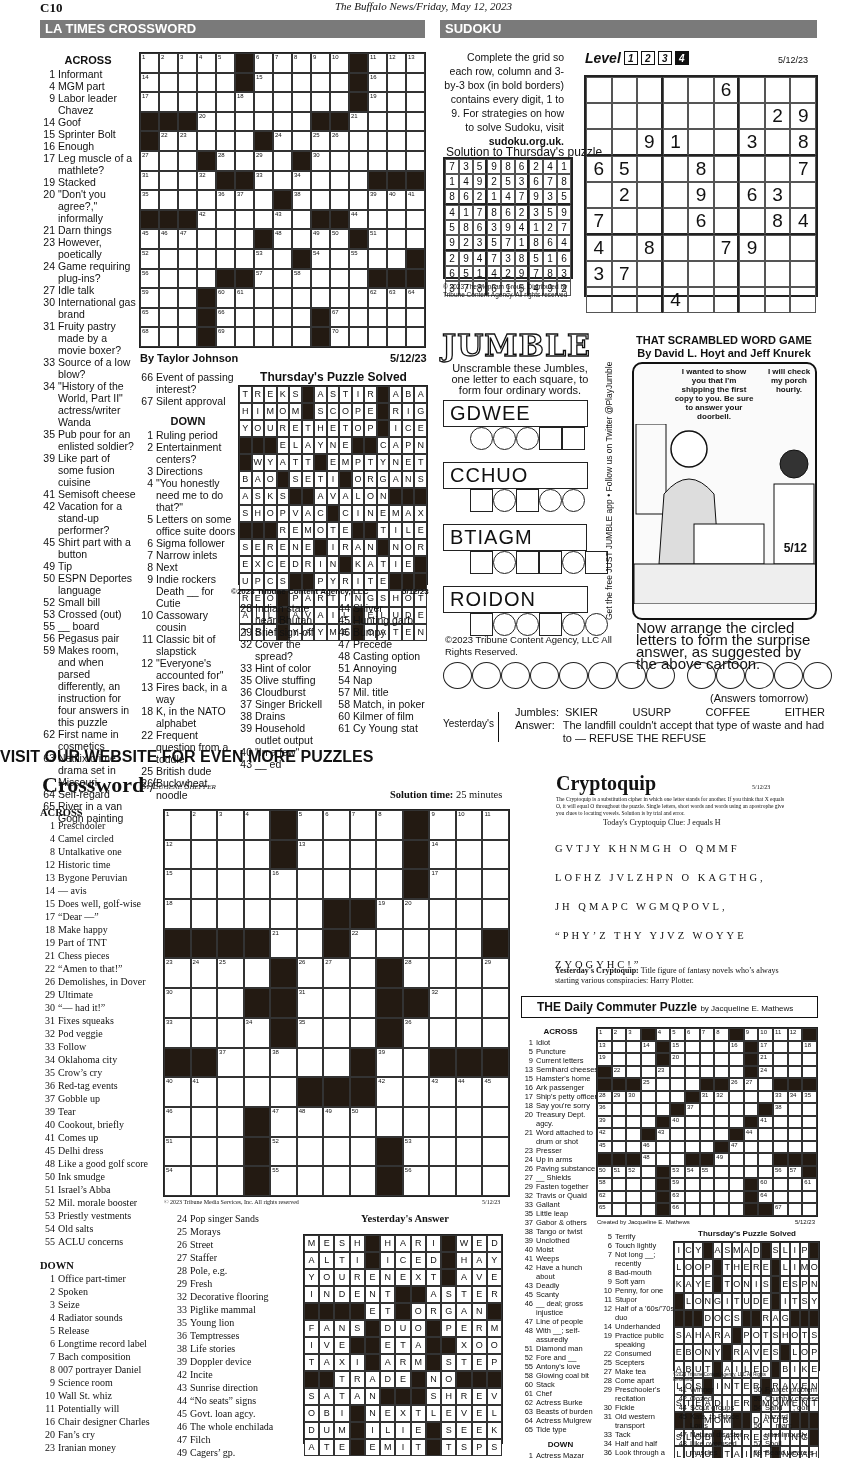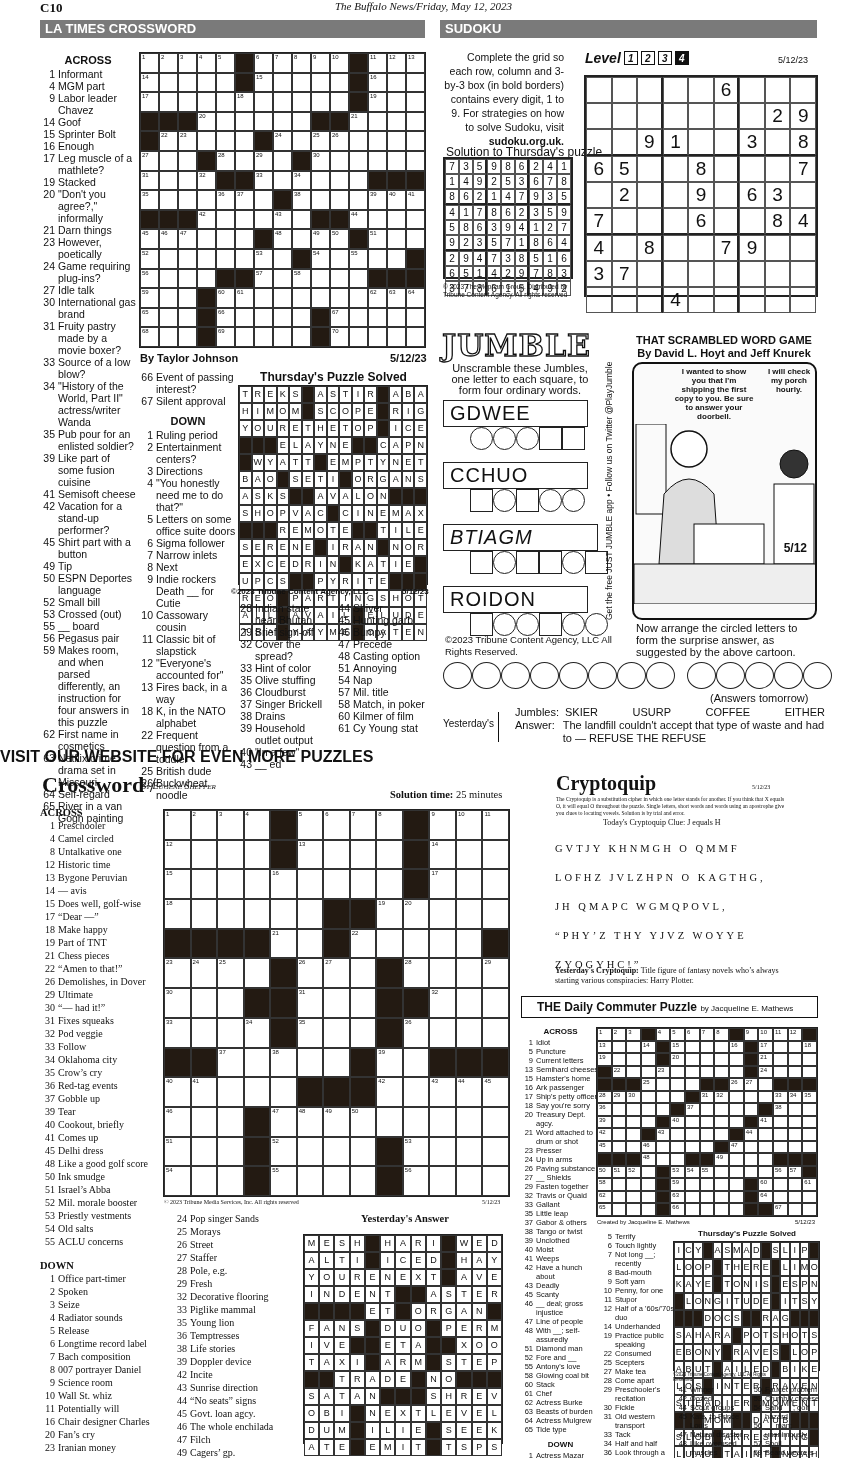"BTIAGM" div.abs { font-style: italic -> none; width: 155px -> 144px }
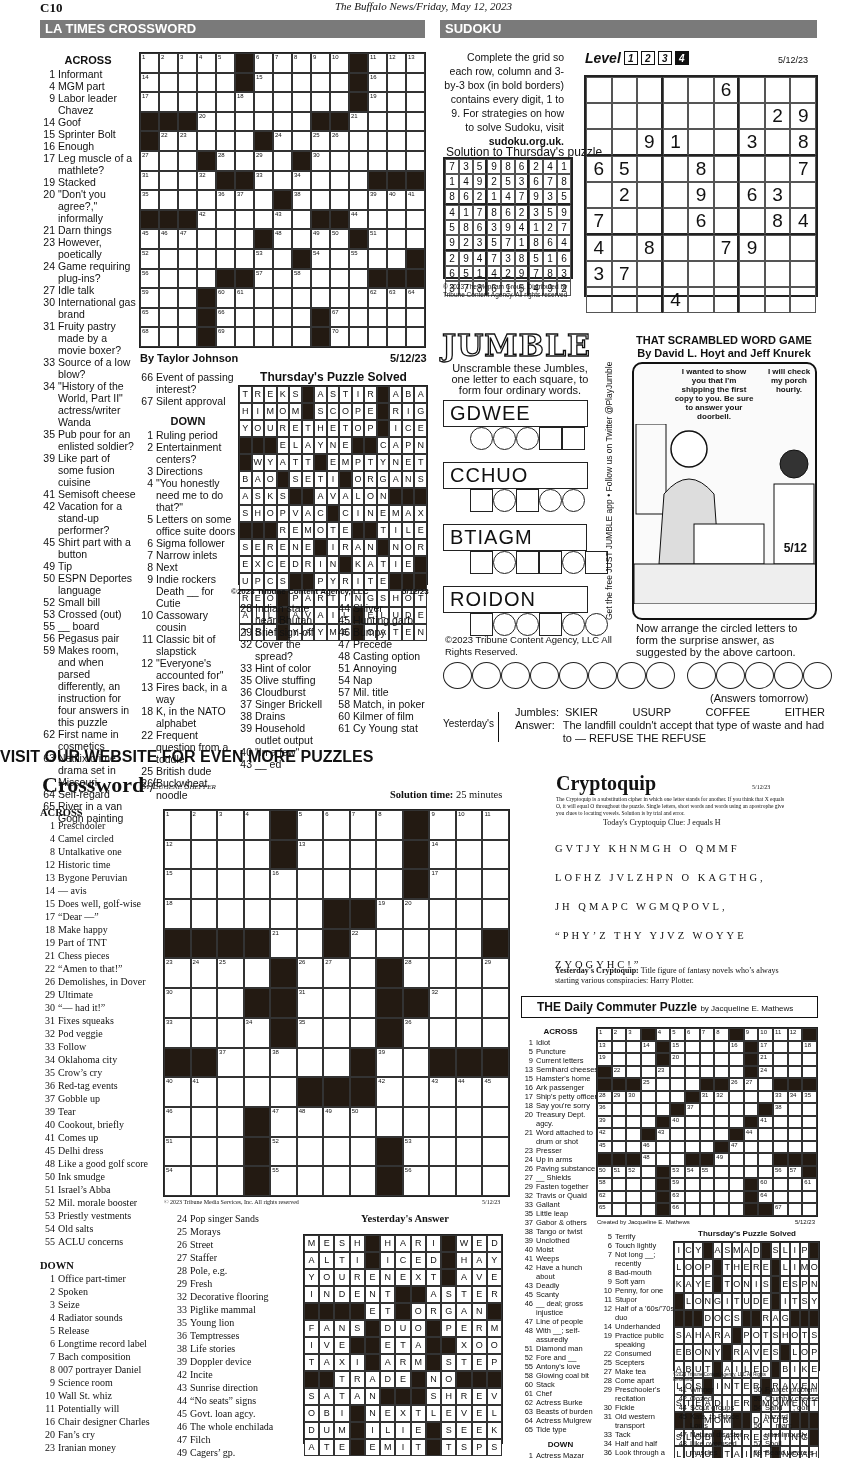"Now arrange the circled letters" div.abs { font-size: 11px -> 15px }
